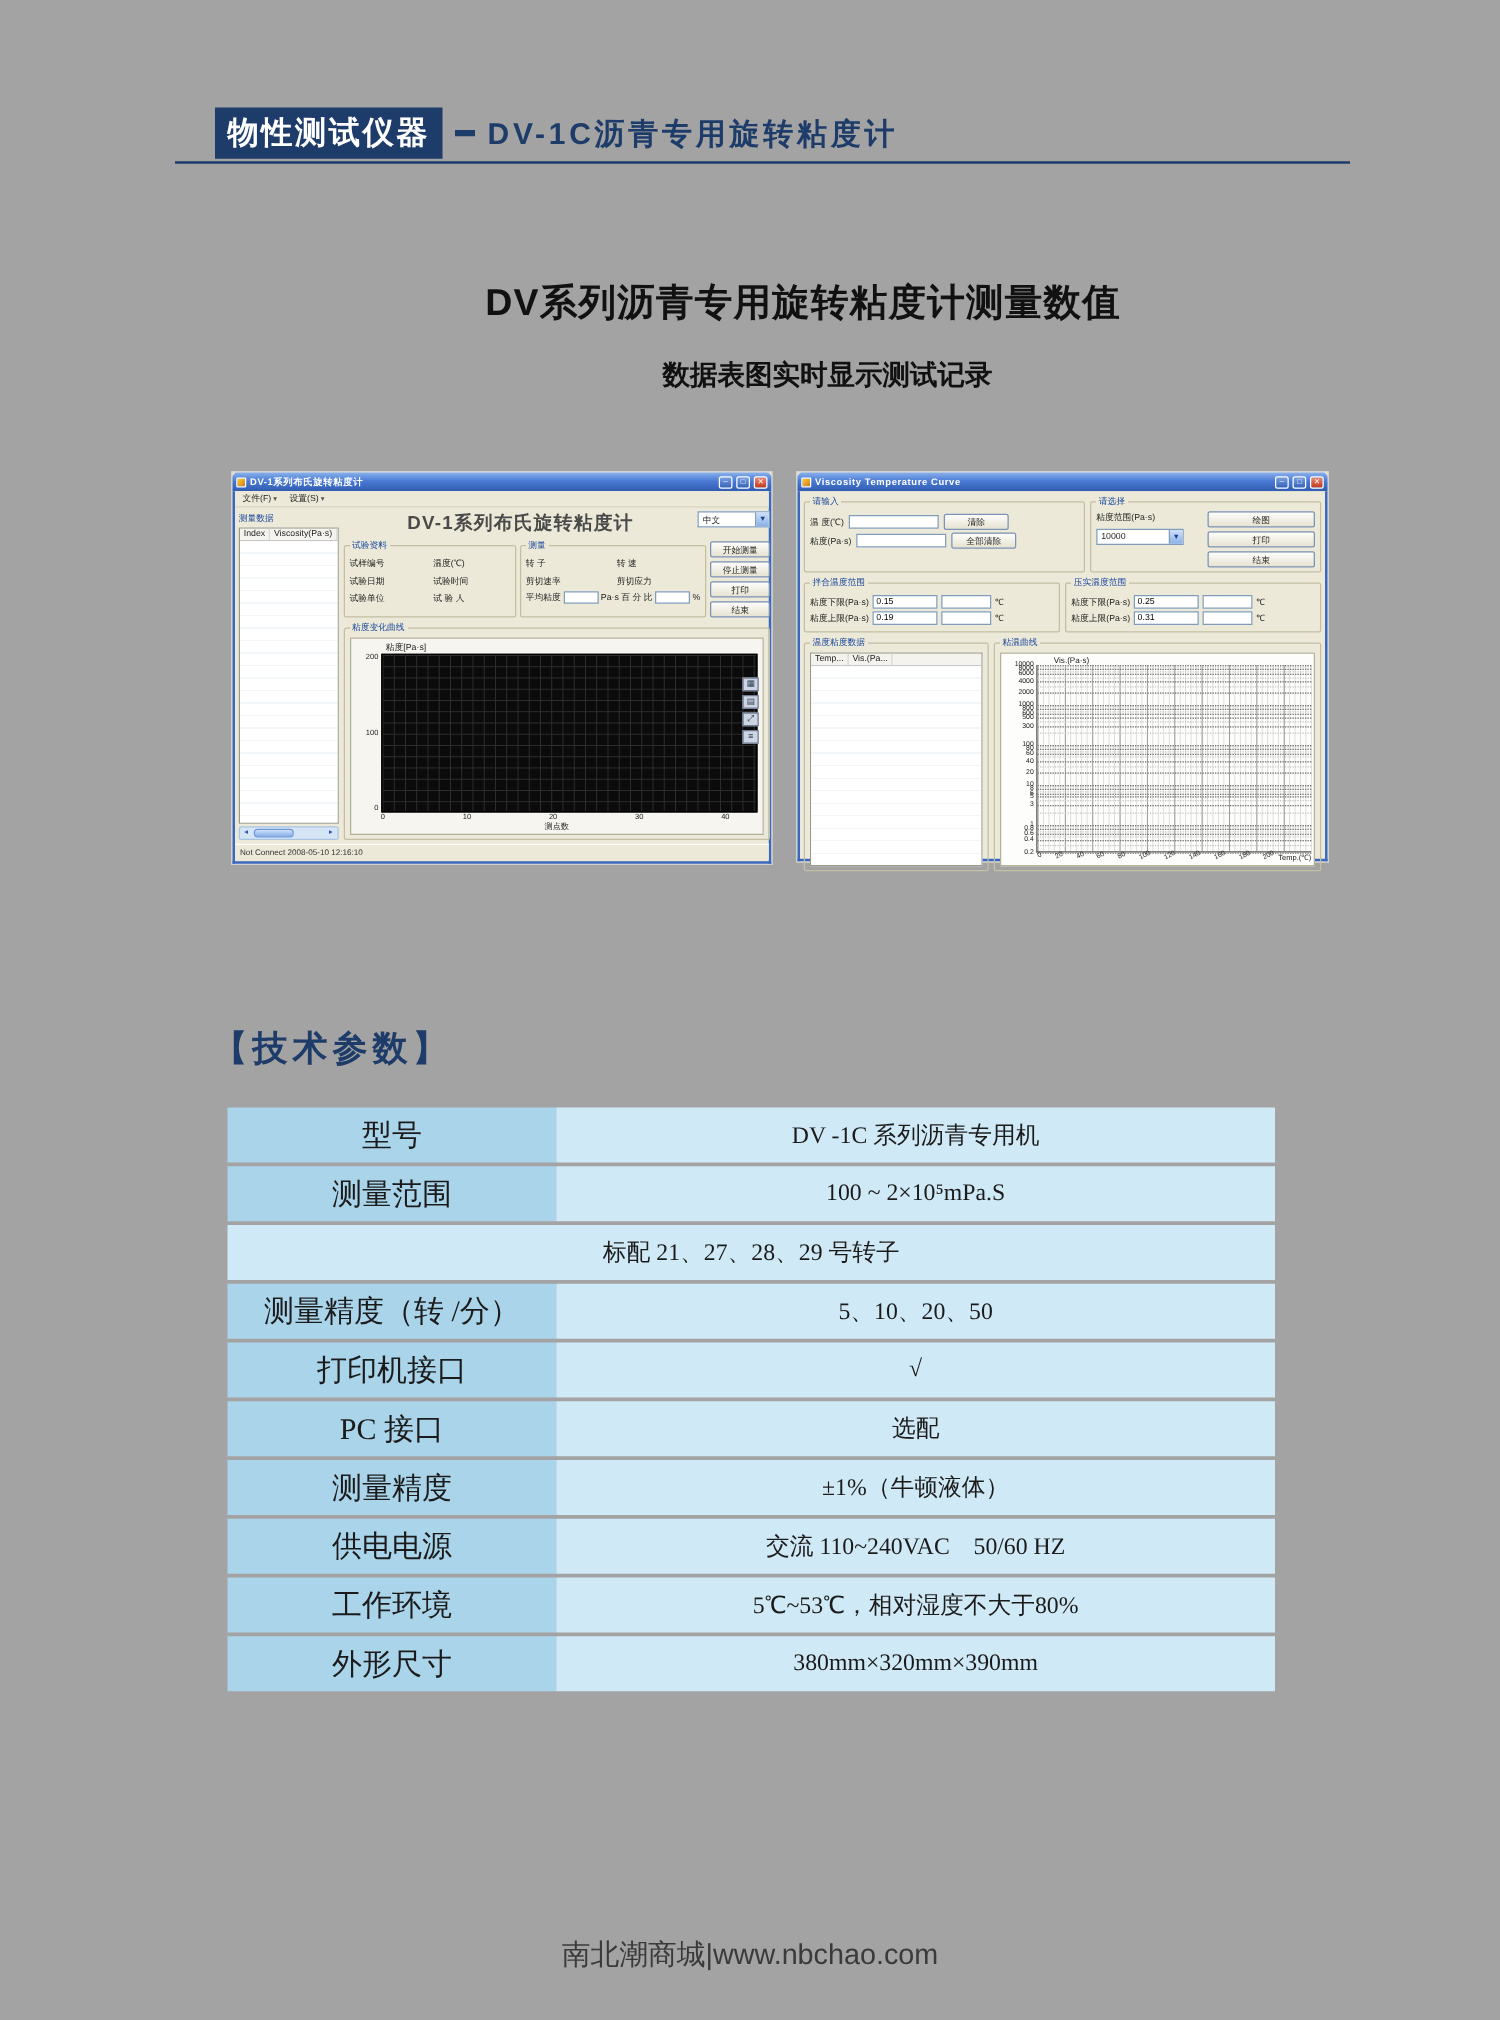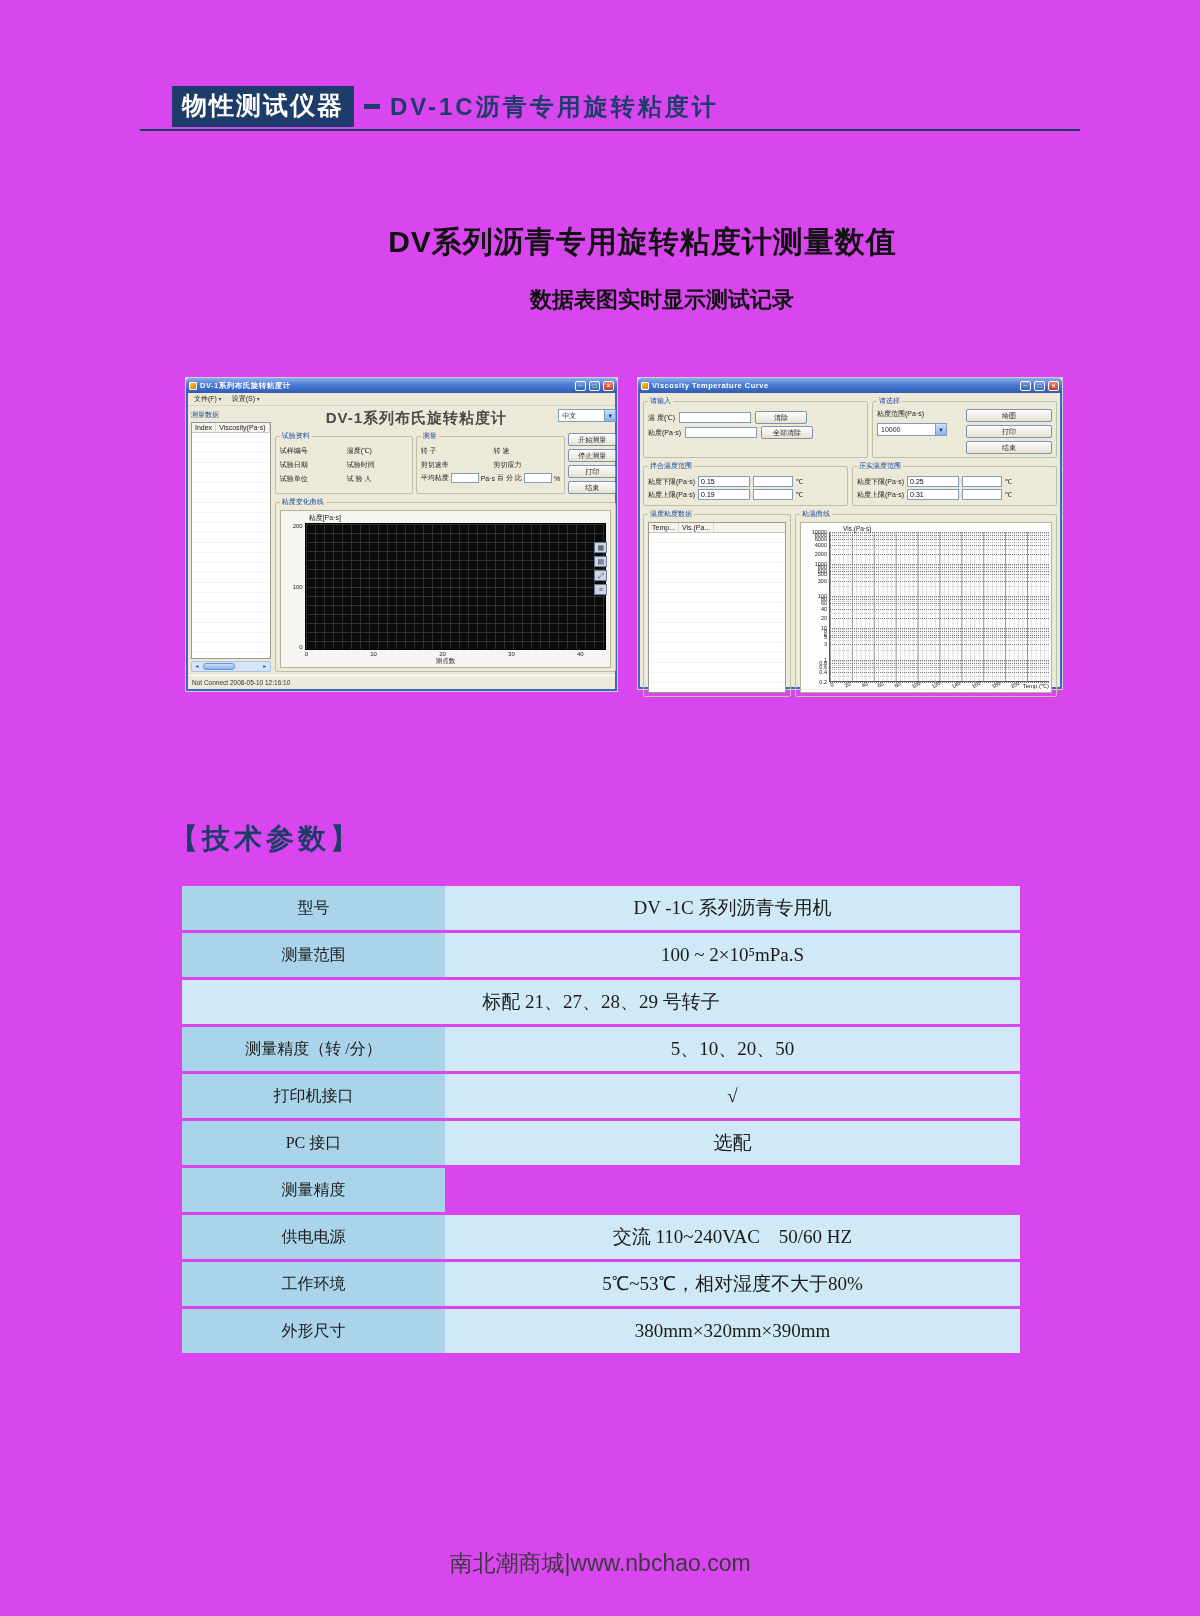"物性测试仪器" .page { background: #d946ef -> #a3a3a3 }
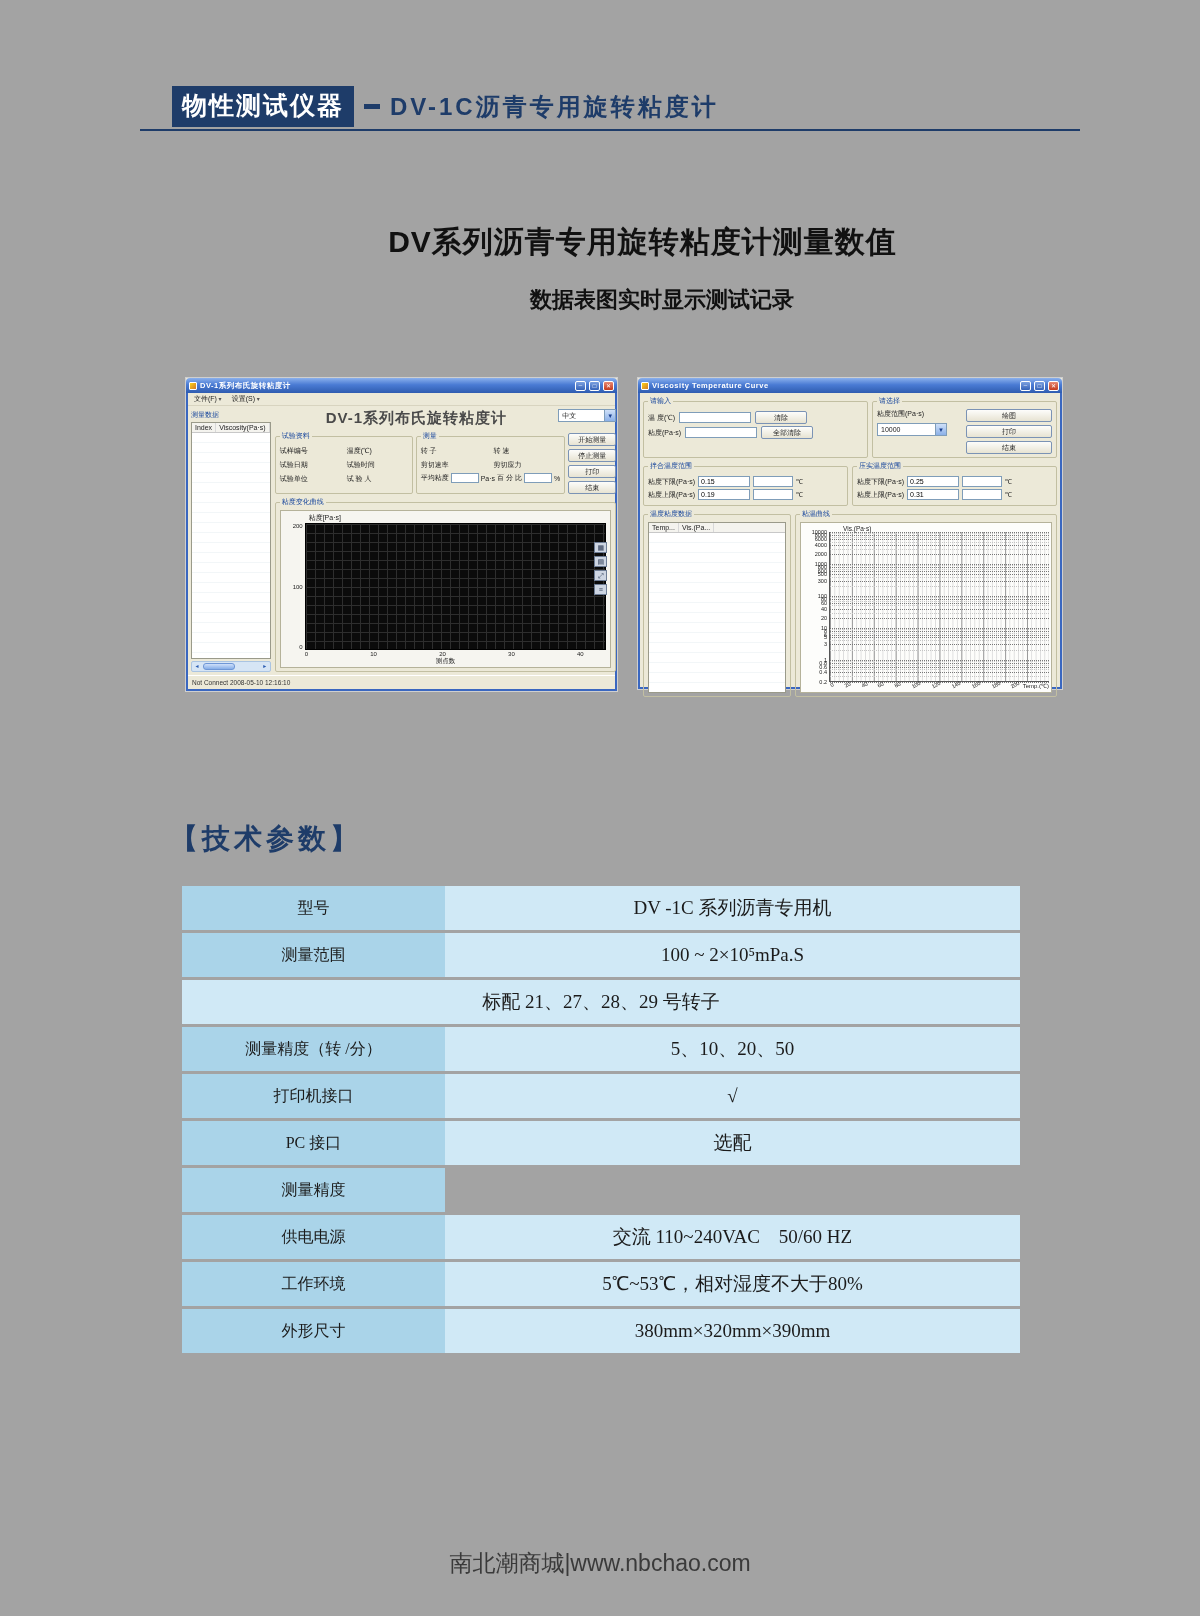"型号" .spec-label { font-size: 16px -> 24px }
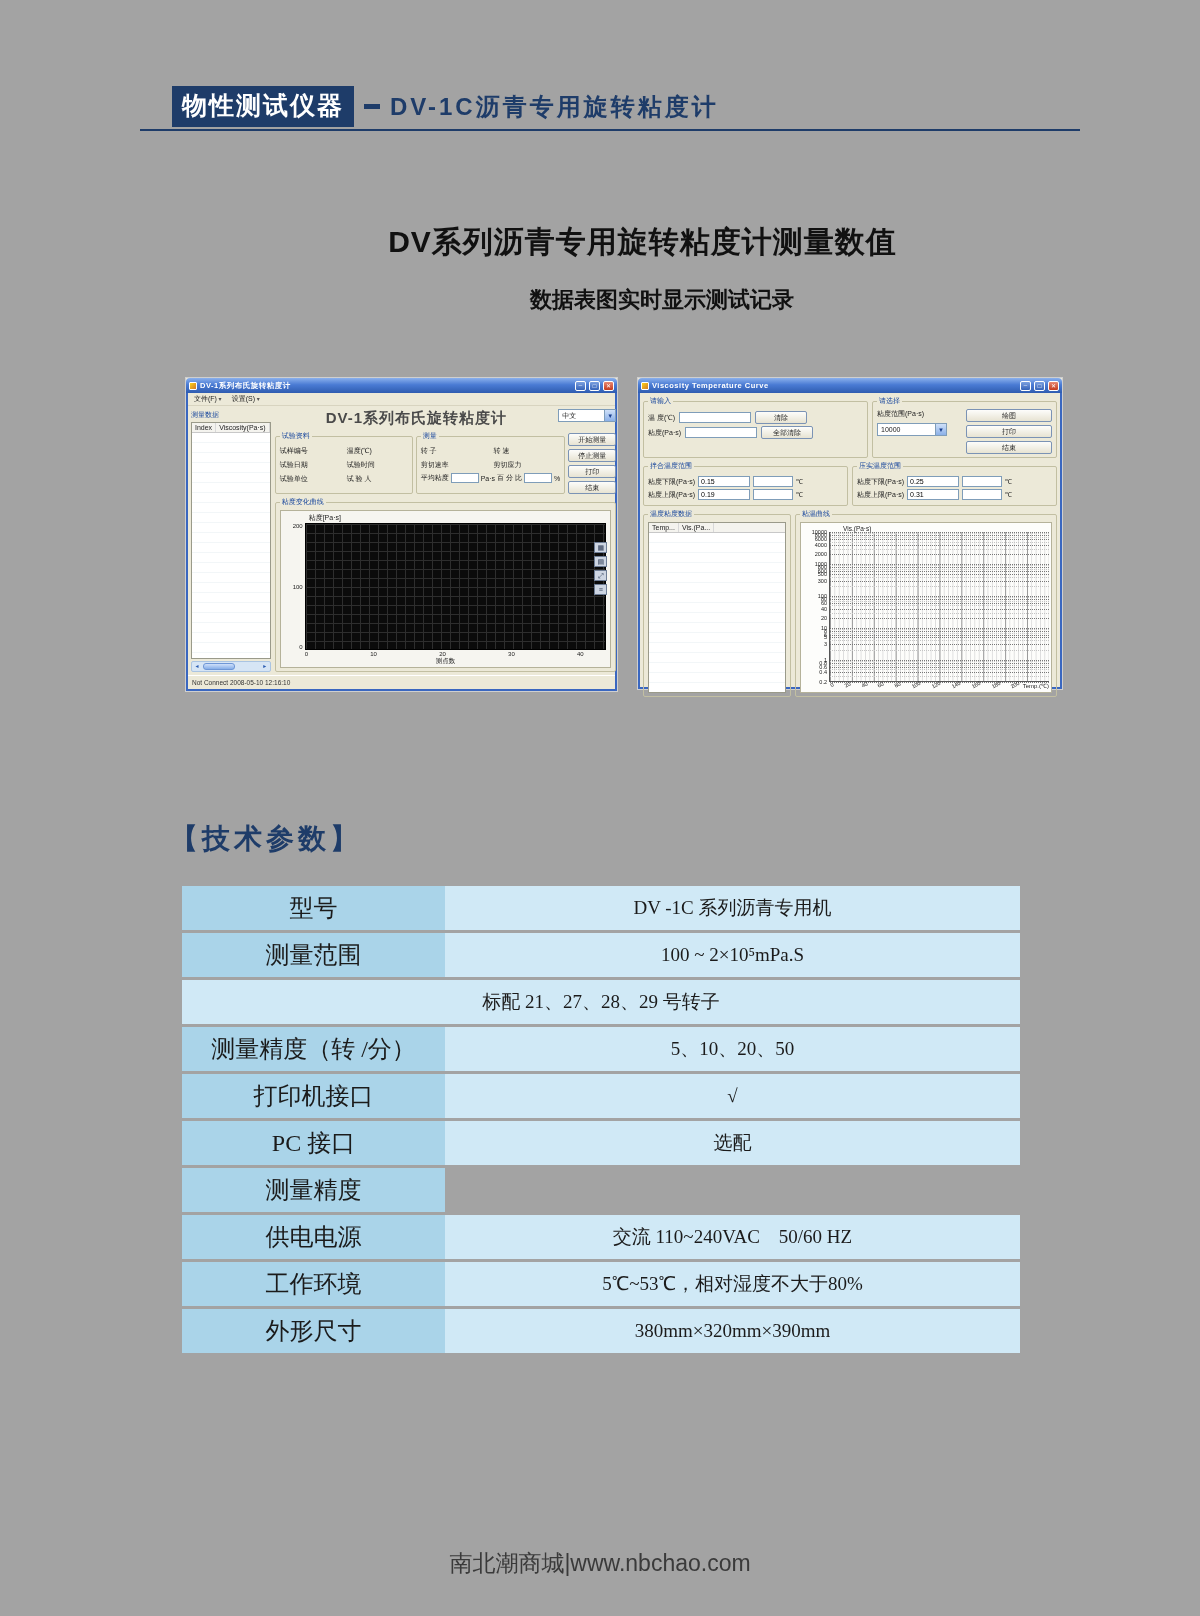"±1%（牛顿液体）" div.spec-value { html: none -> <div>±1%（牛顿液体）</div> }
